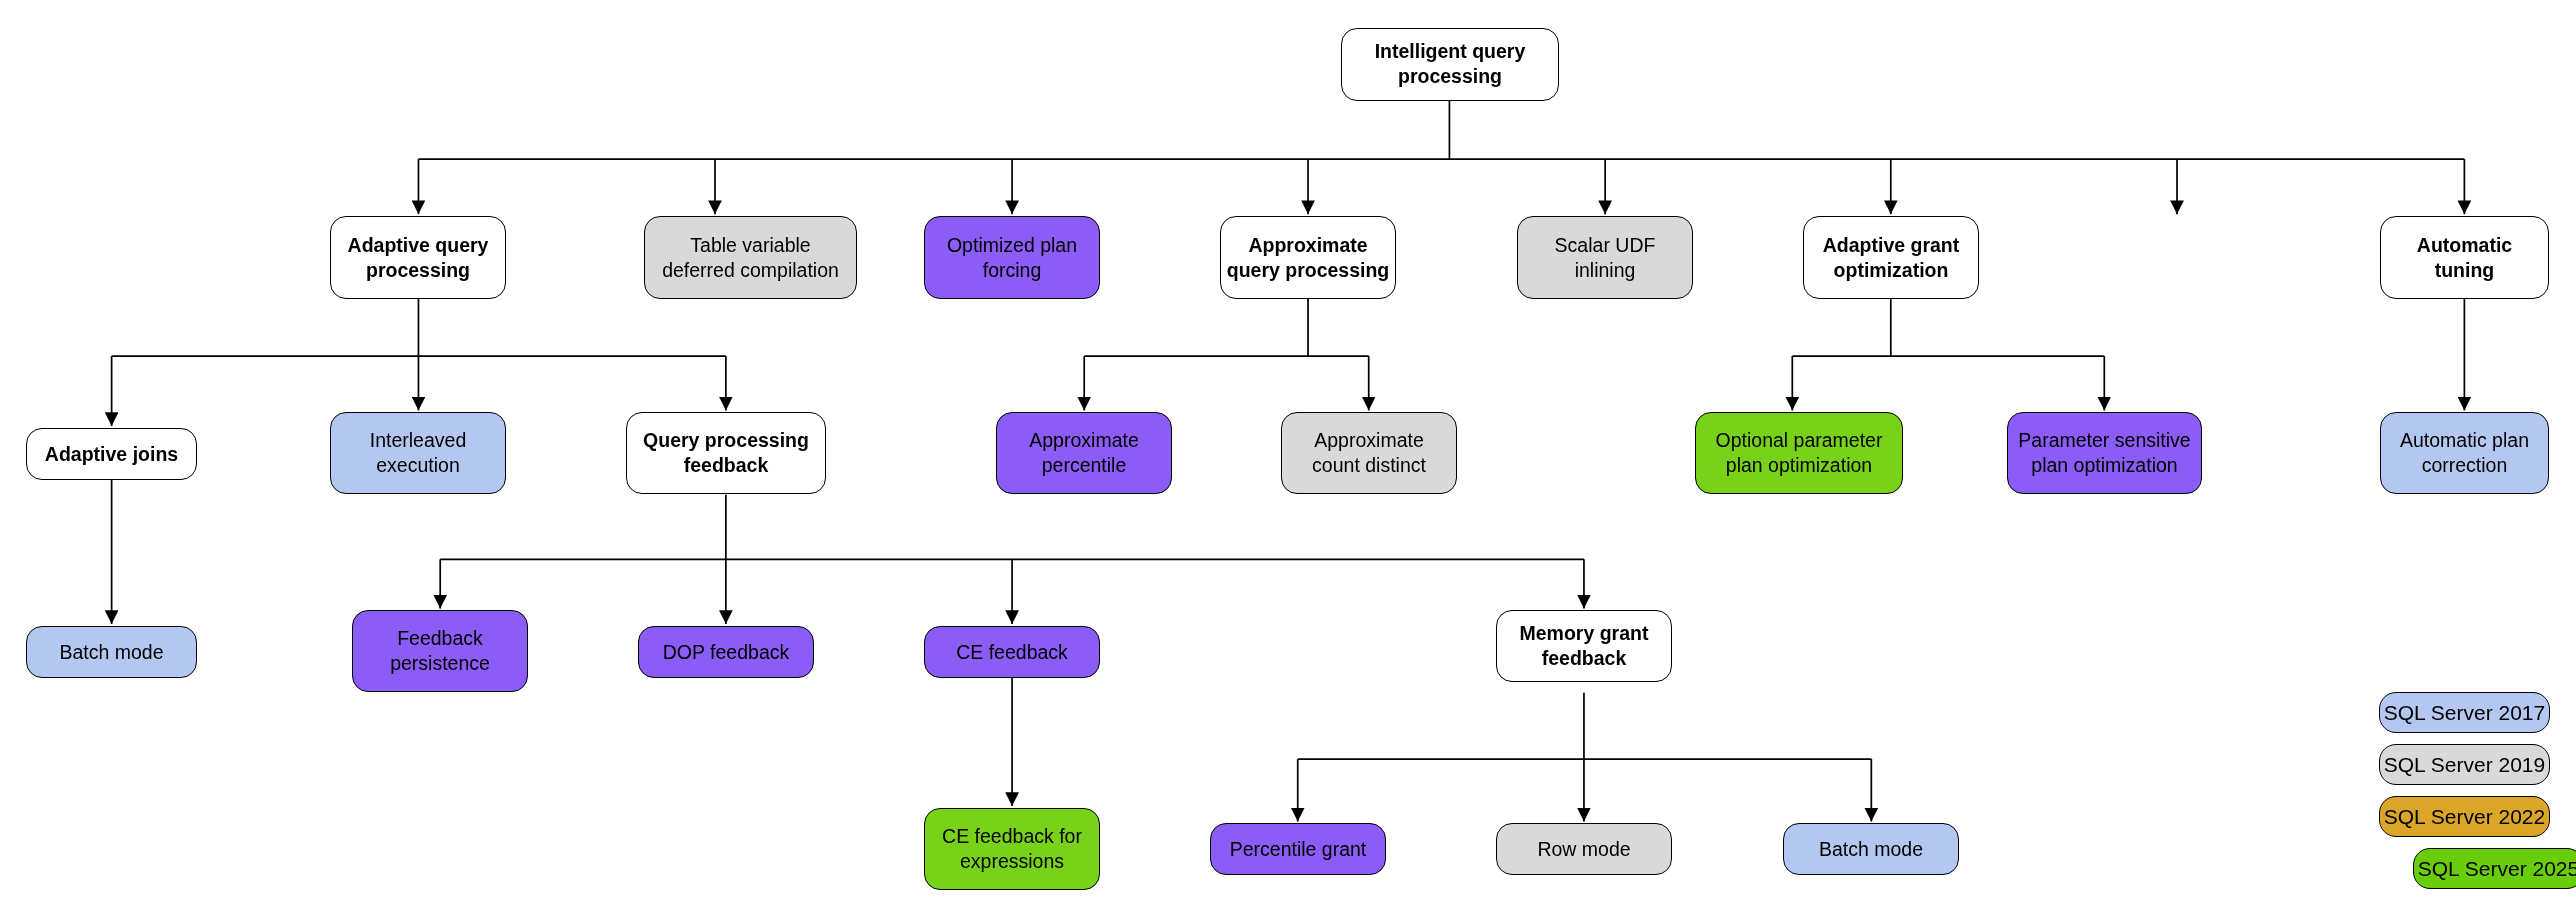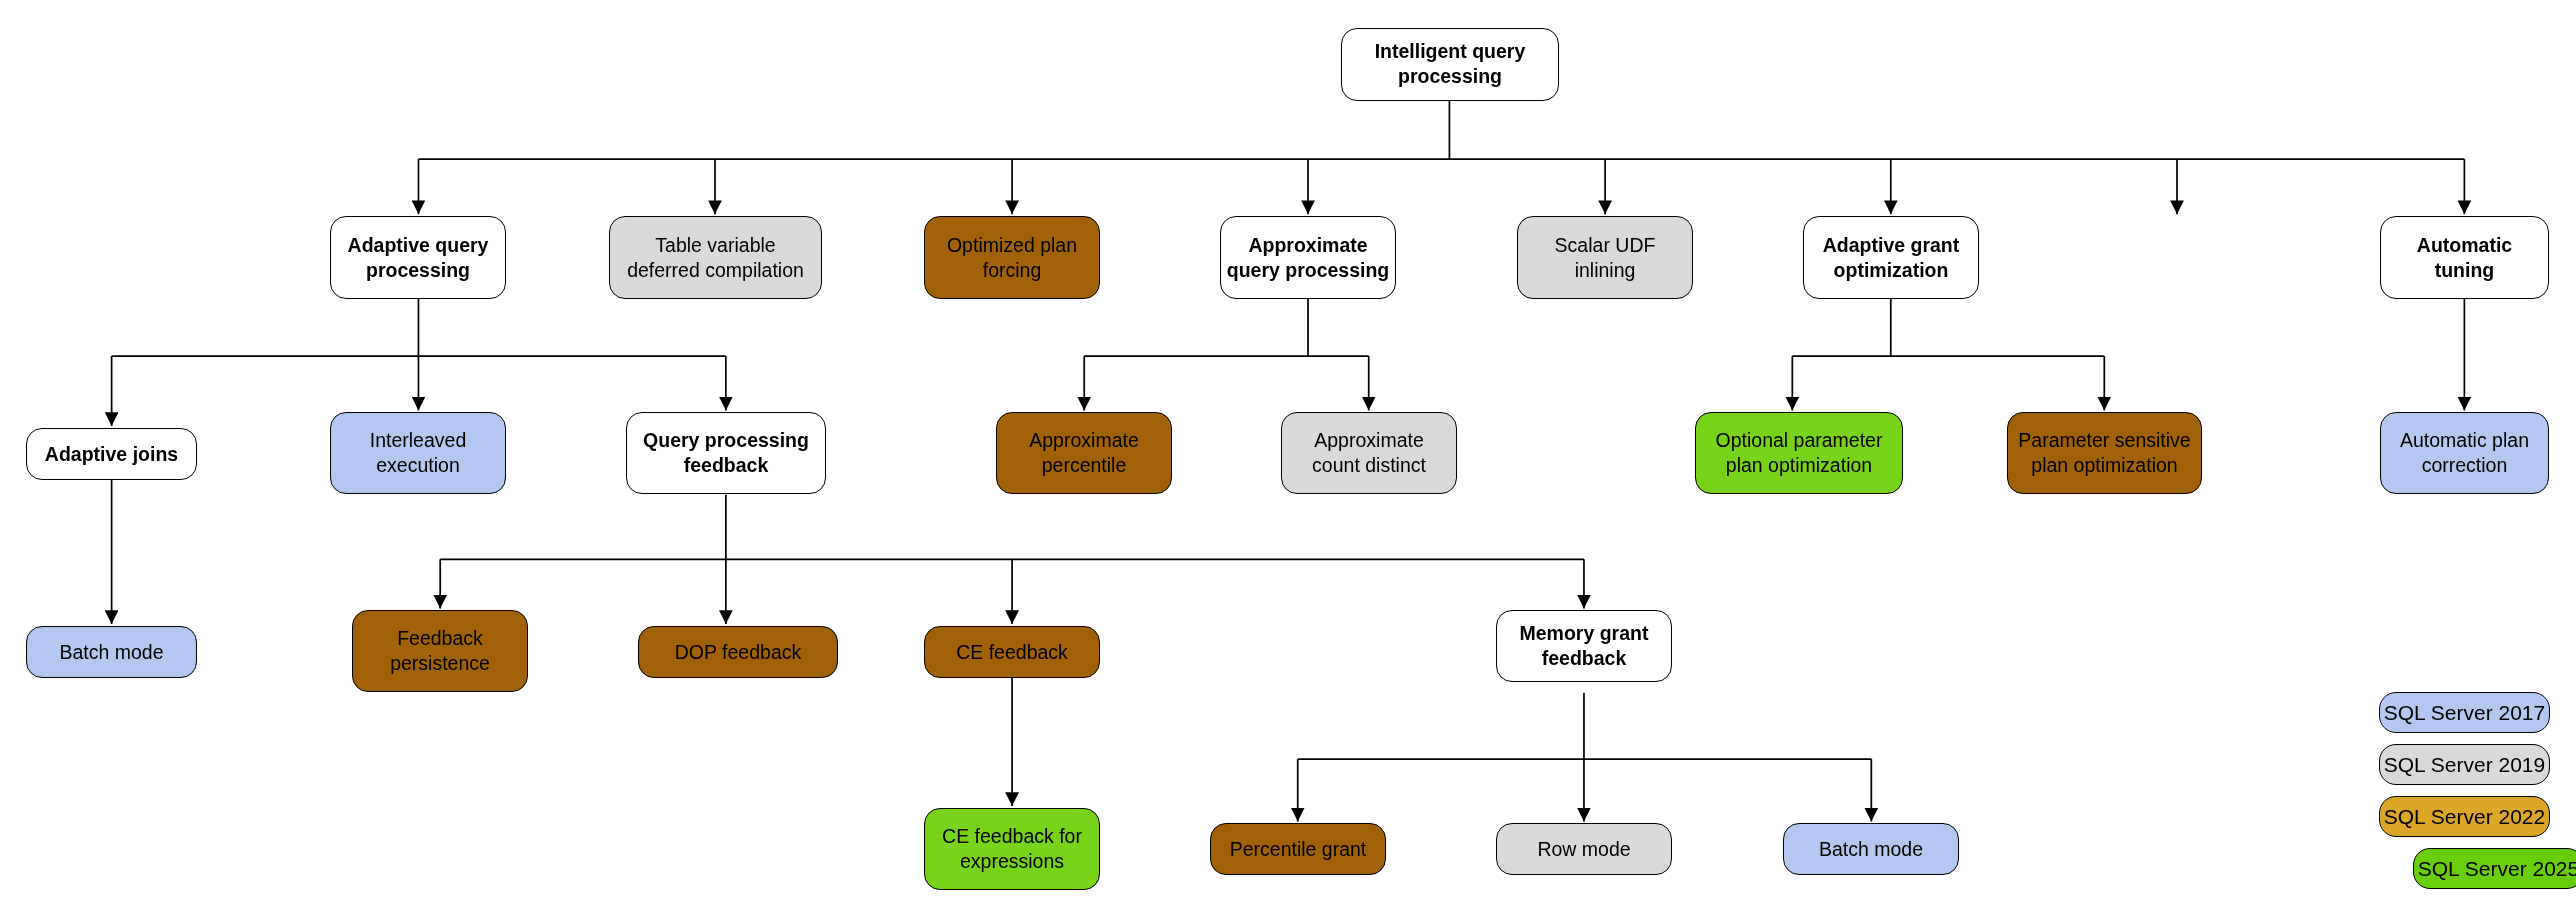"Table variable" div.node { left: 609px -> 644px }
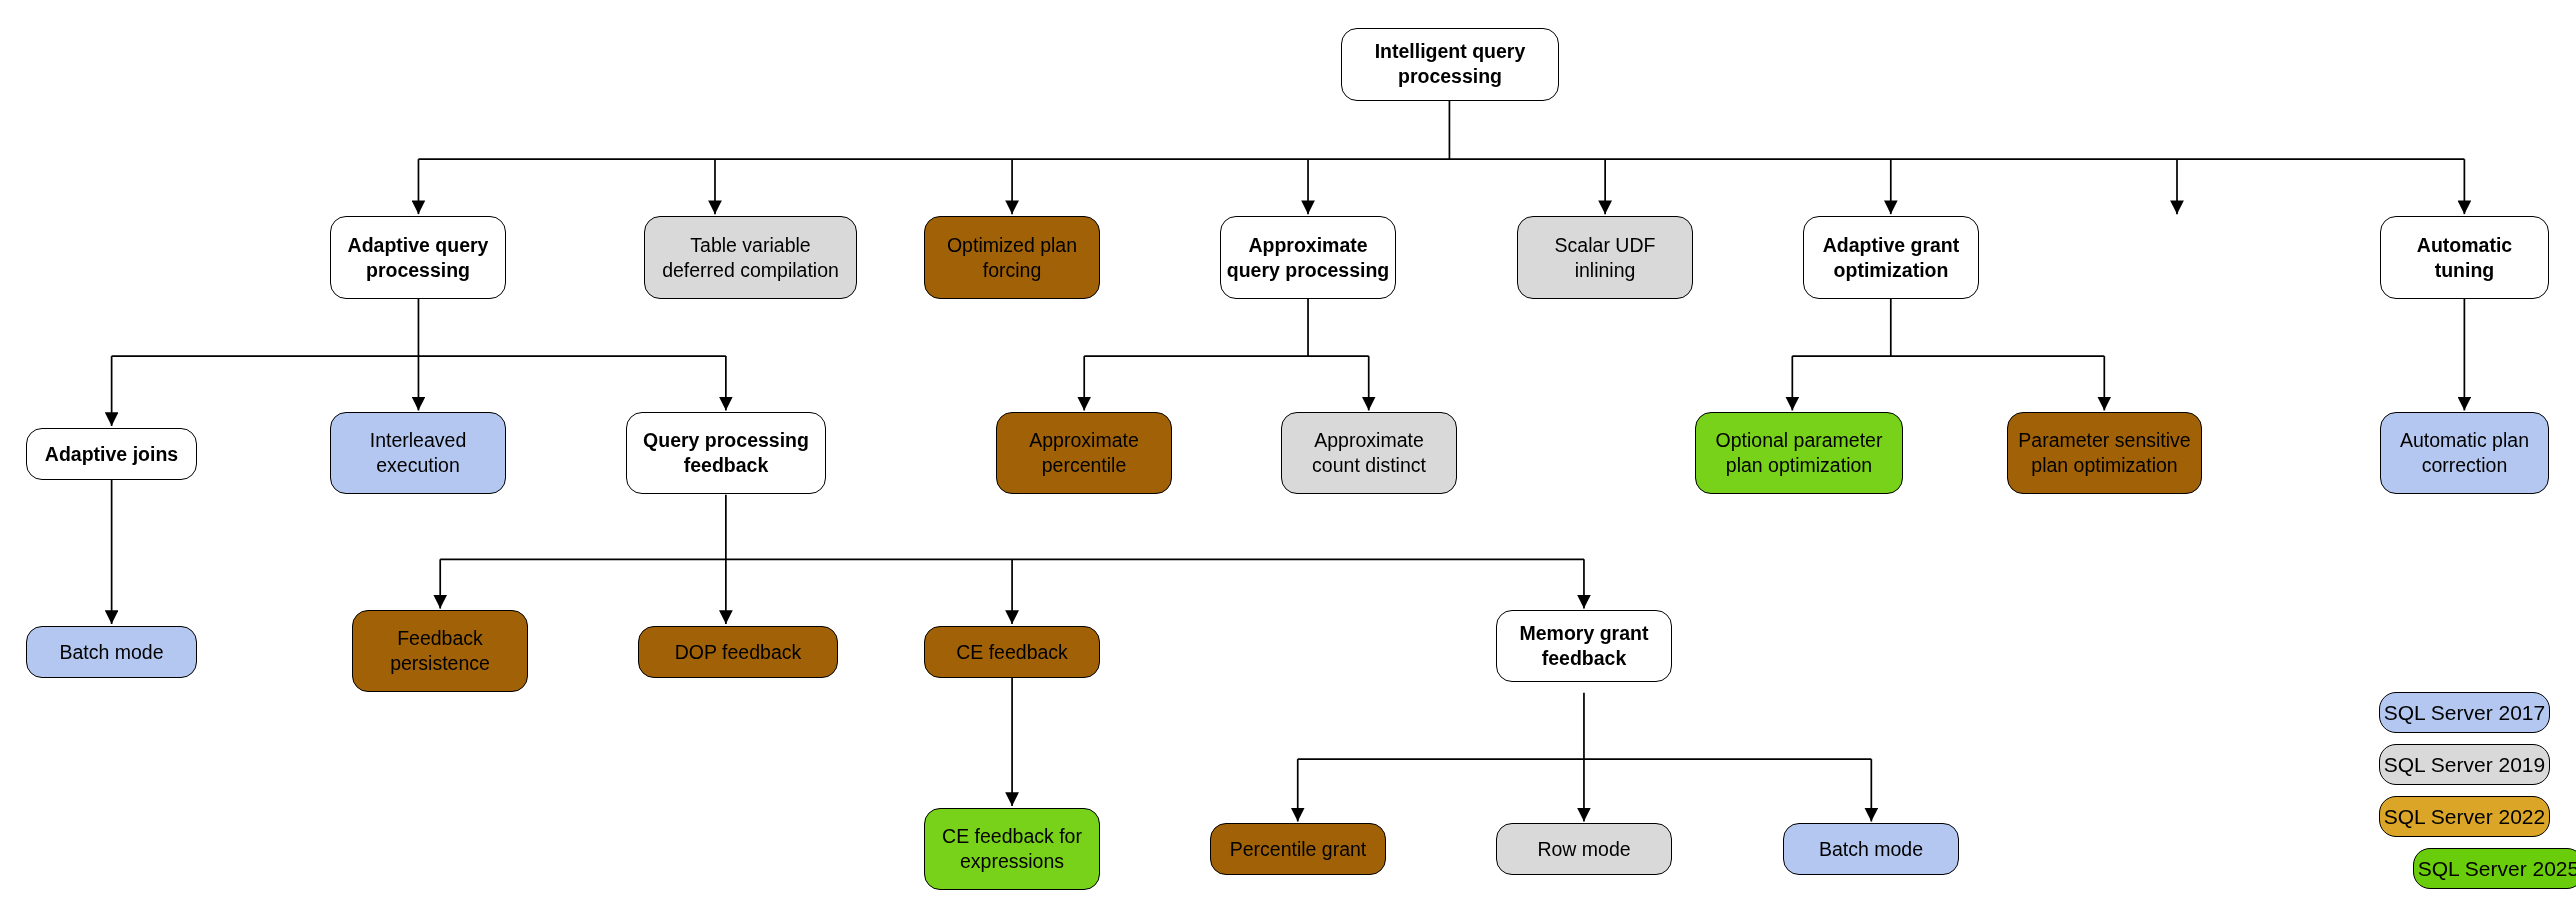"Optimized plan" .node.gold { background: #a16207 -> #8b5cf6 }
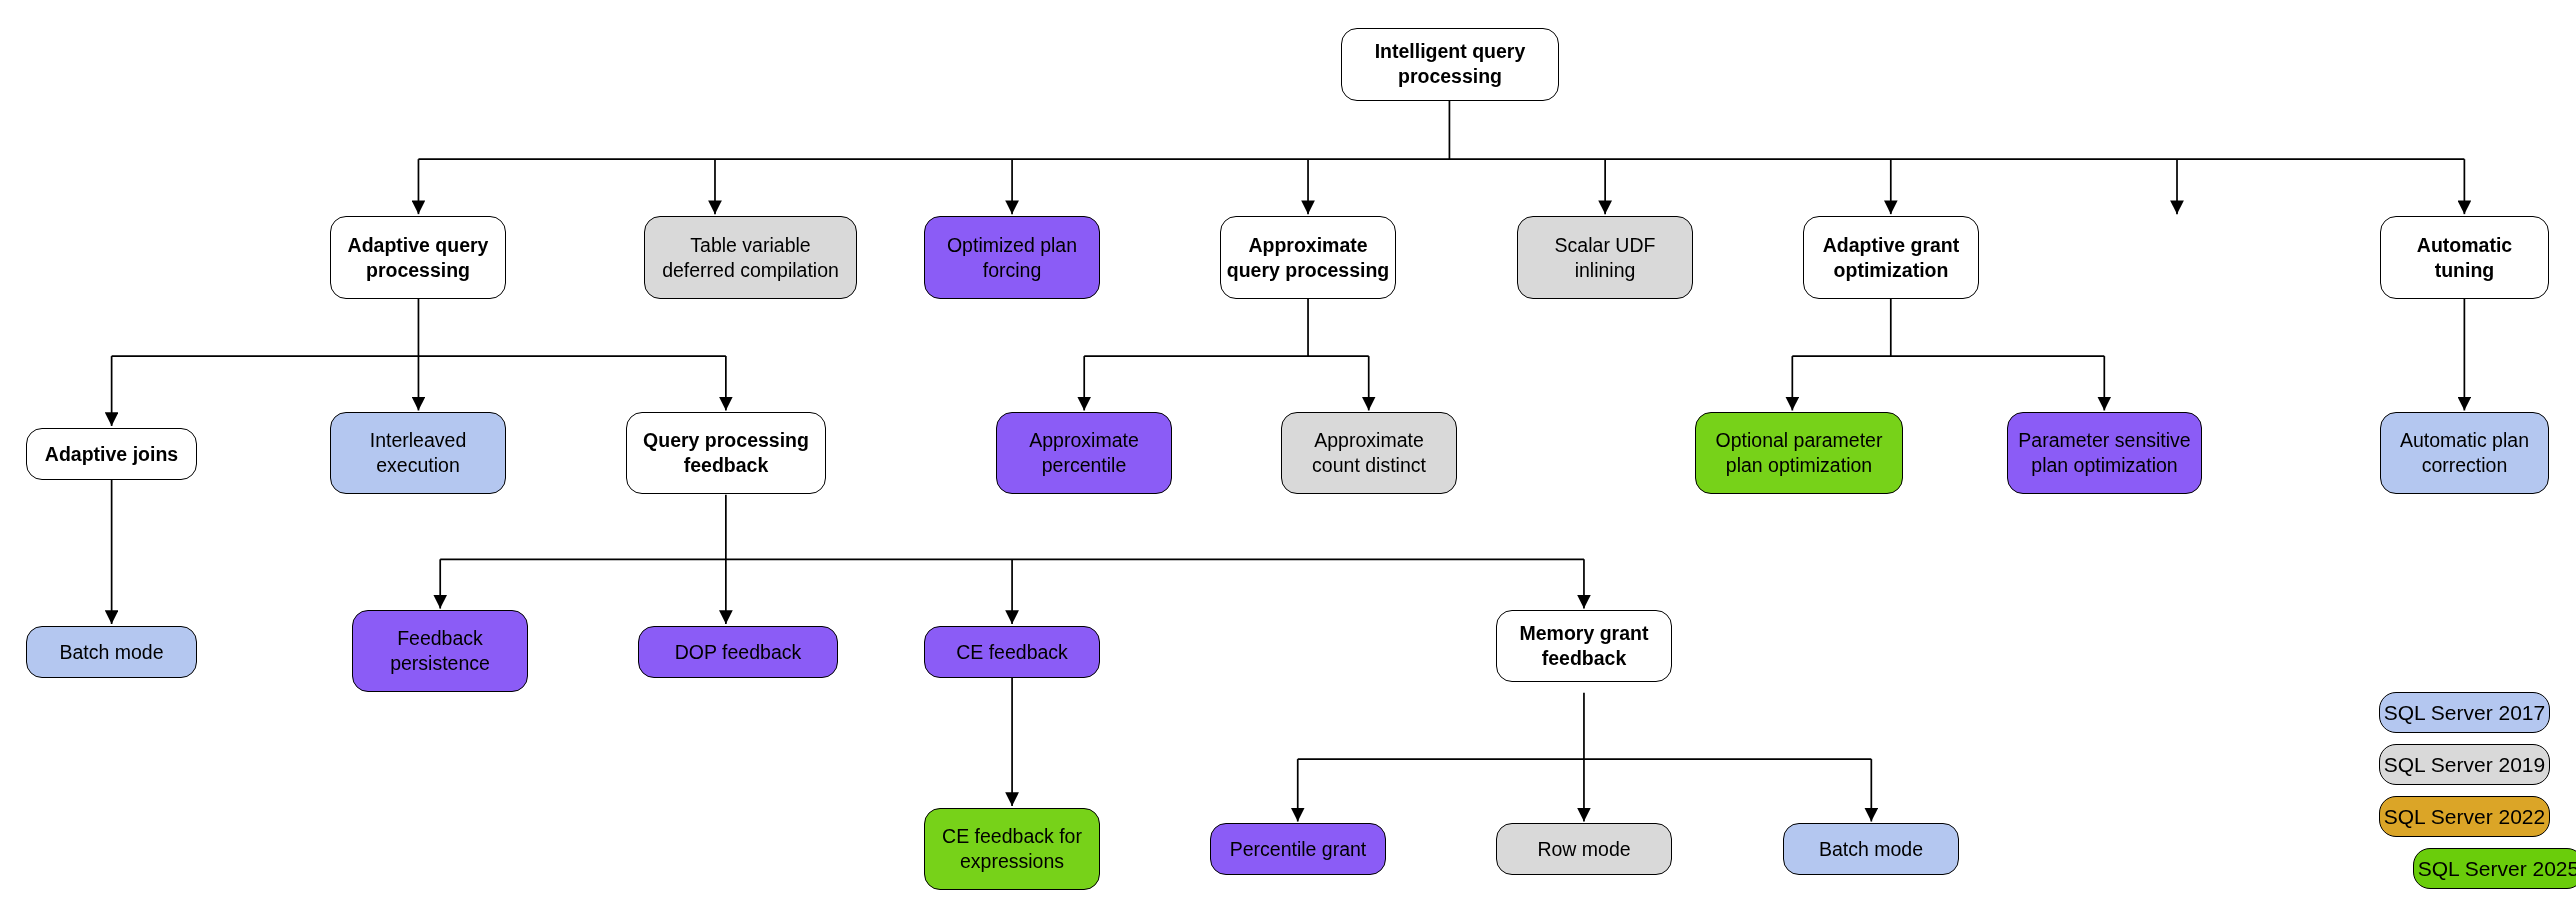"DOP feedback" div.node { width: 200px -> 176px }
